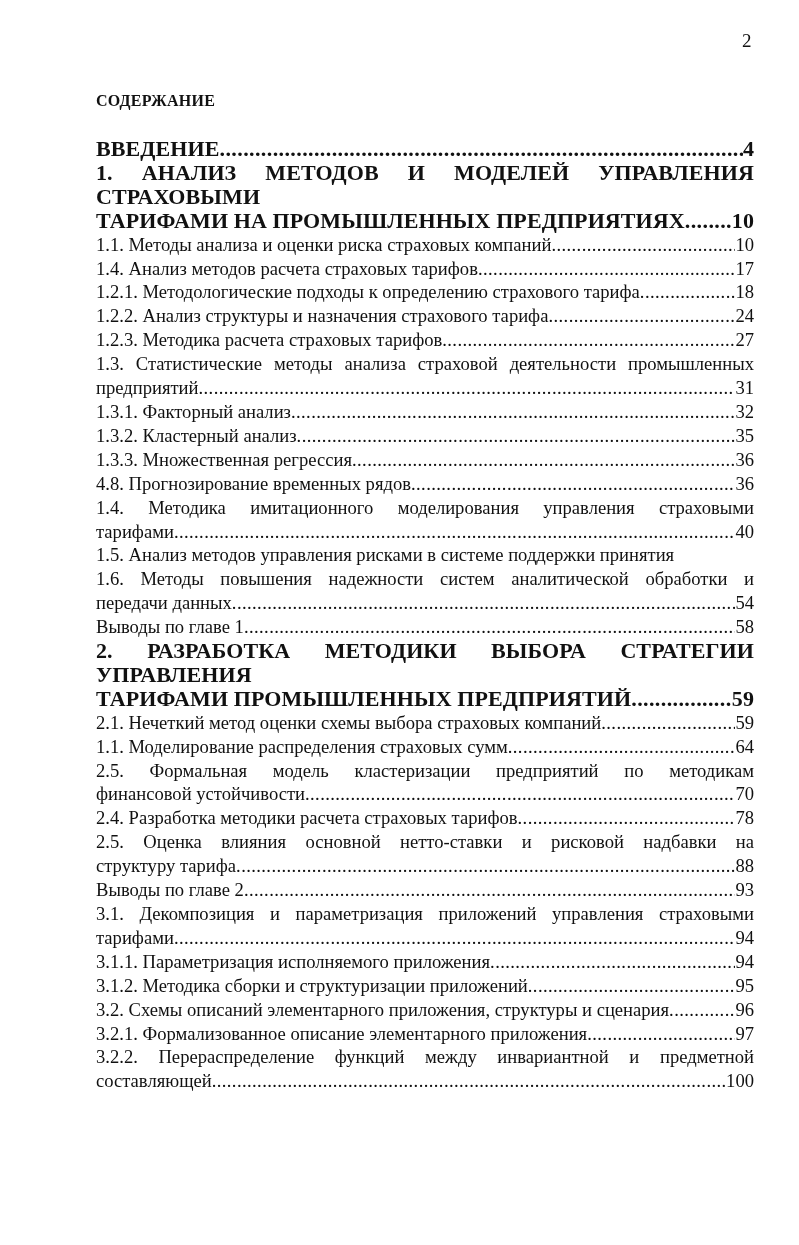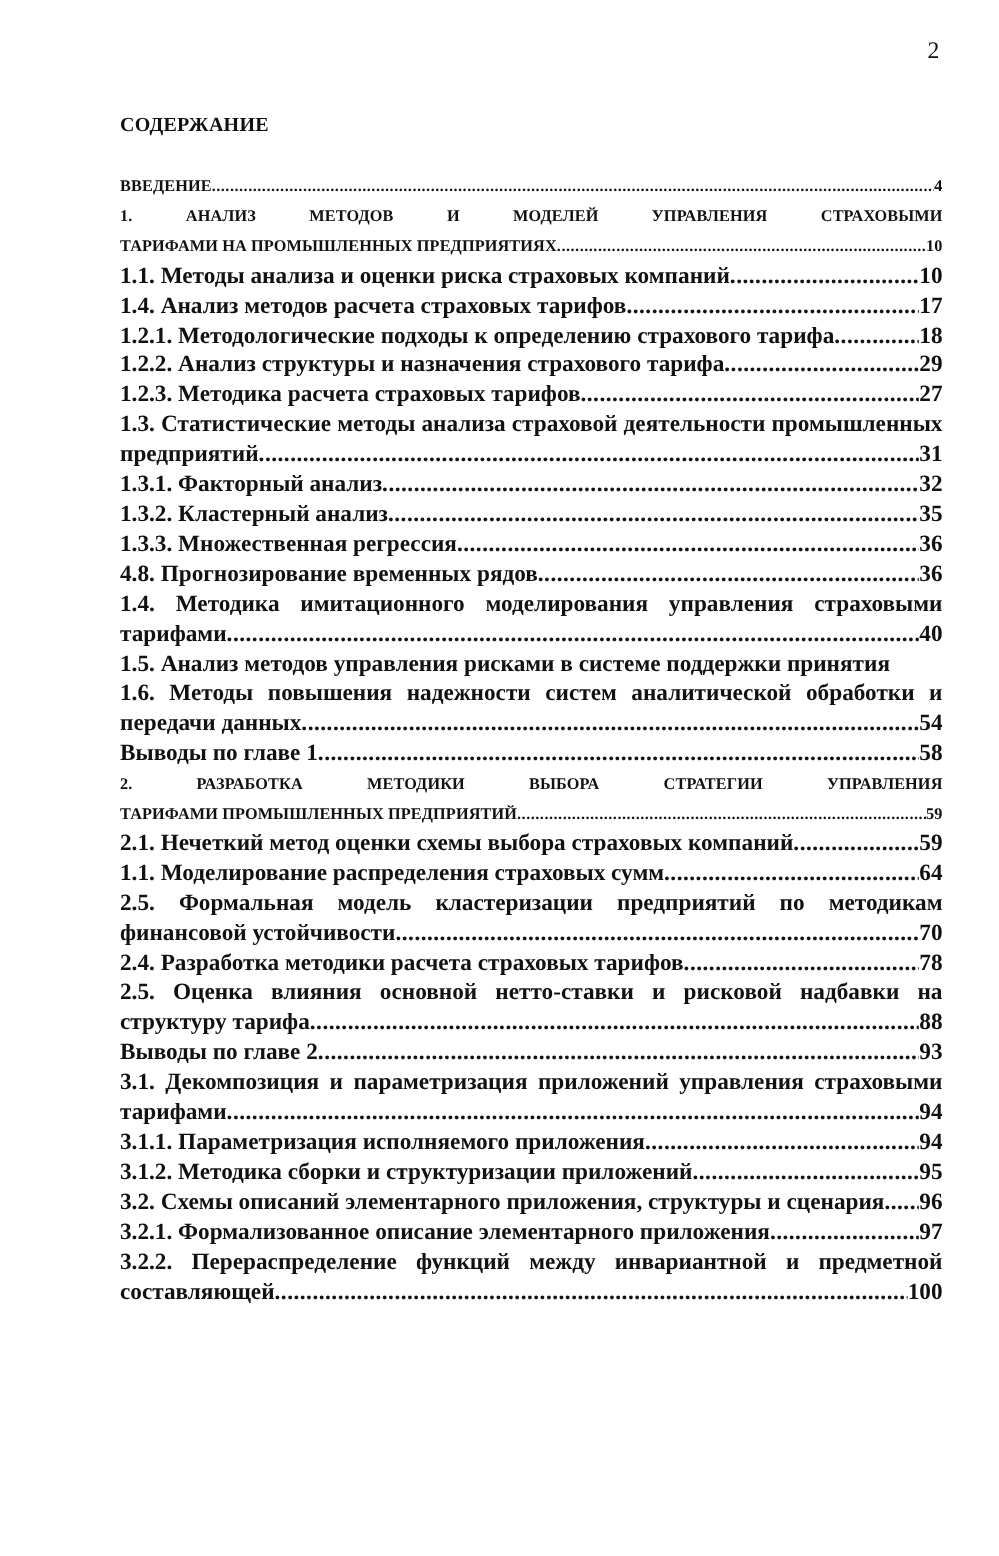"ВВЕДЕНИЕ" .toc-entry.bold { font-size: 13px -> 22px }
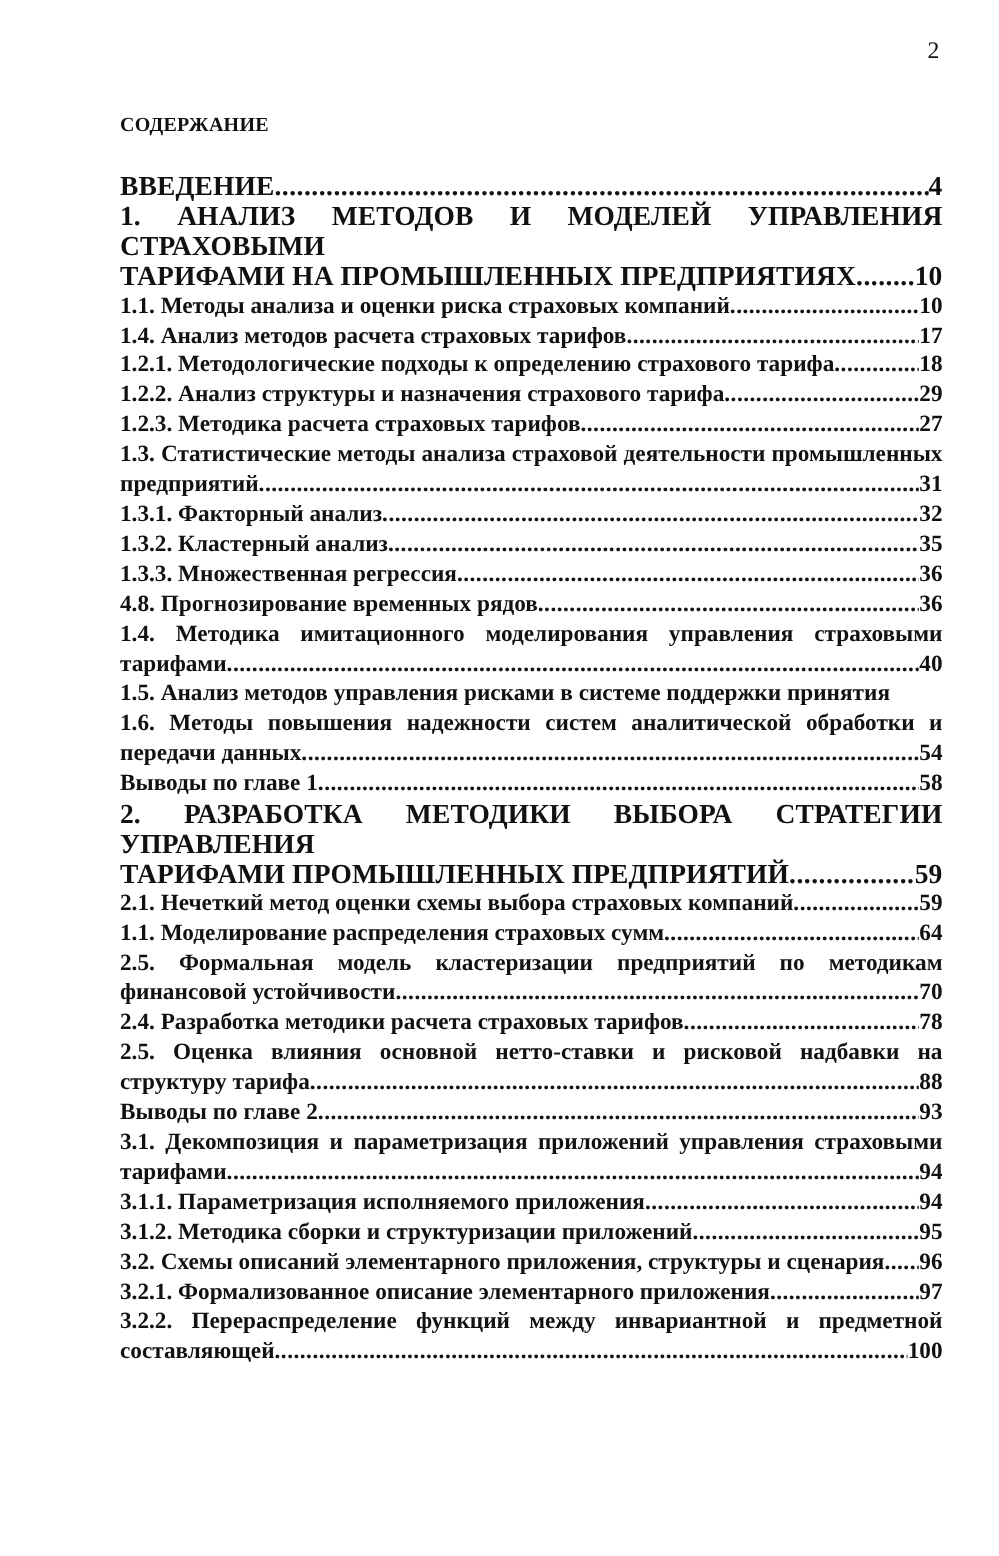"1.1. Методы анализа и оценки" .toc-entry { font-weight: bold -> none }
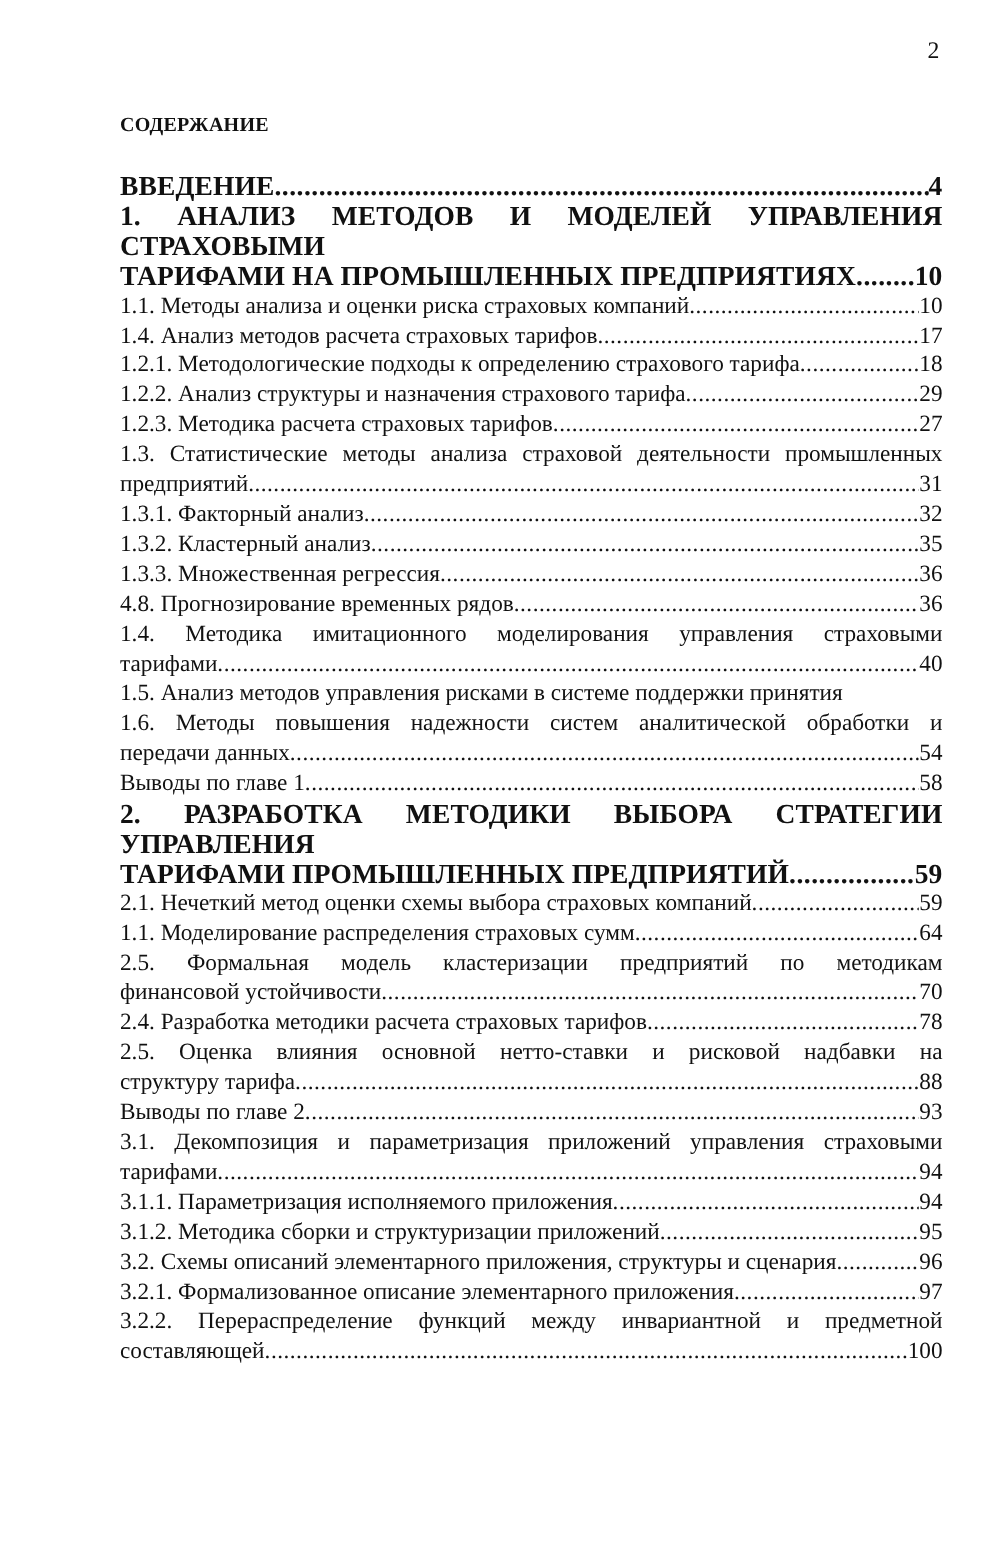"29" span.pg { text: 29 -> 24 }
